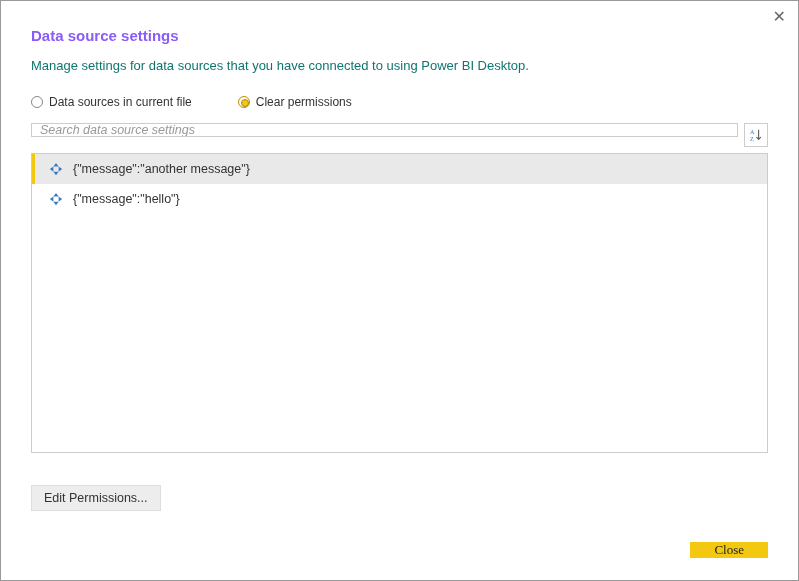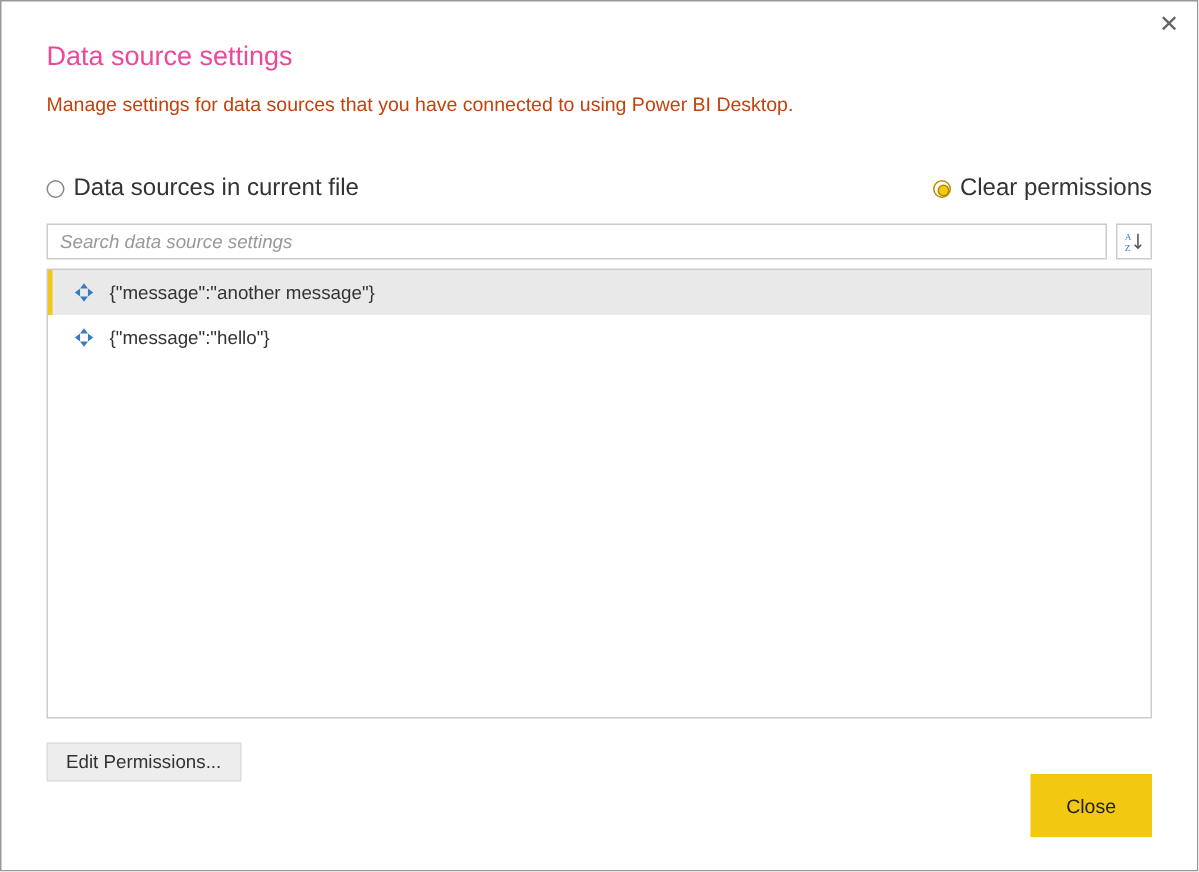"Data source settings" .title { color: #ec4899 -> #8b5cf6; font-size: 18px -> 15px; font-weight: 400 -> 700 }
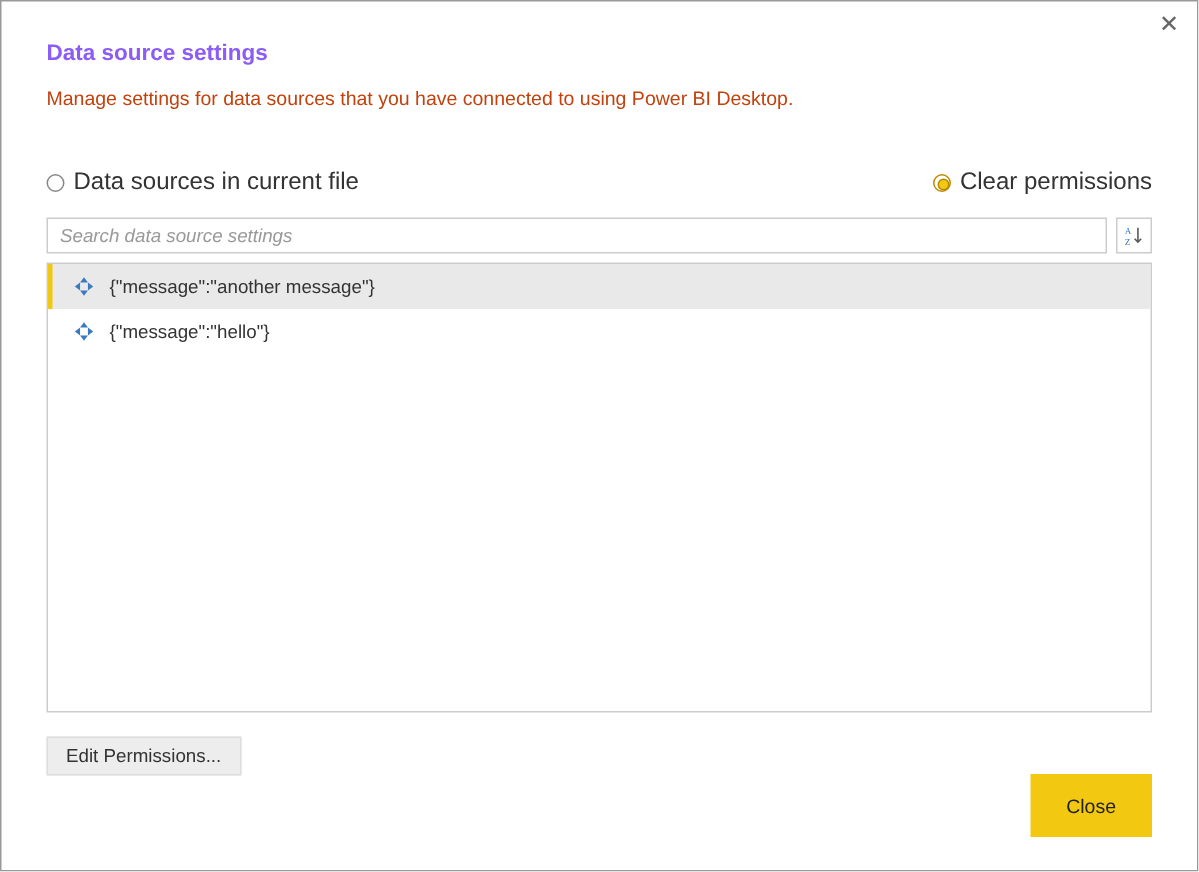"Manage settings for data sources" .subtitle { color: #c2410c -> #0f766e; margin-bottom: 40px -> 22px }
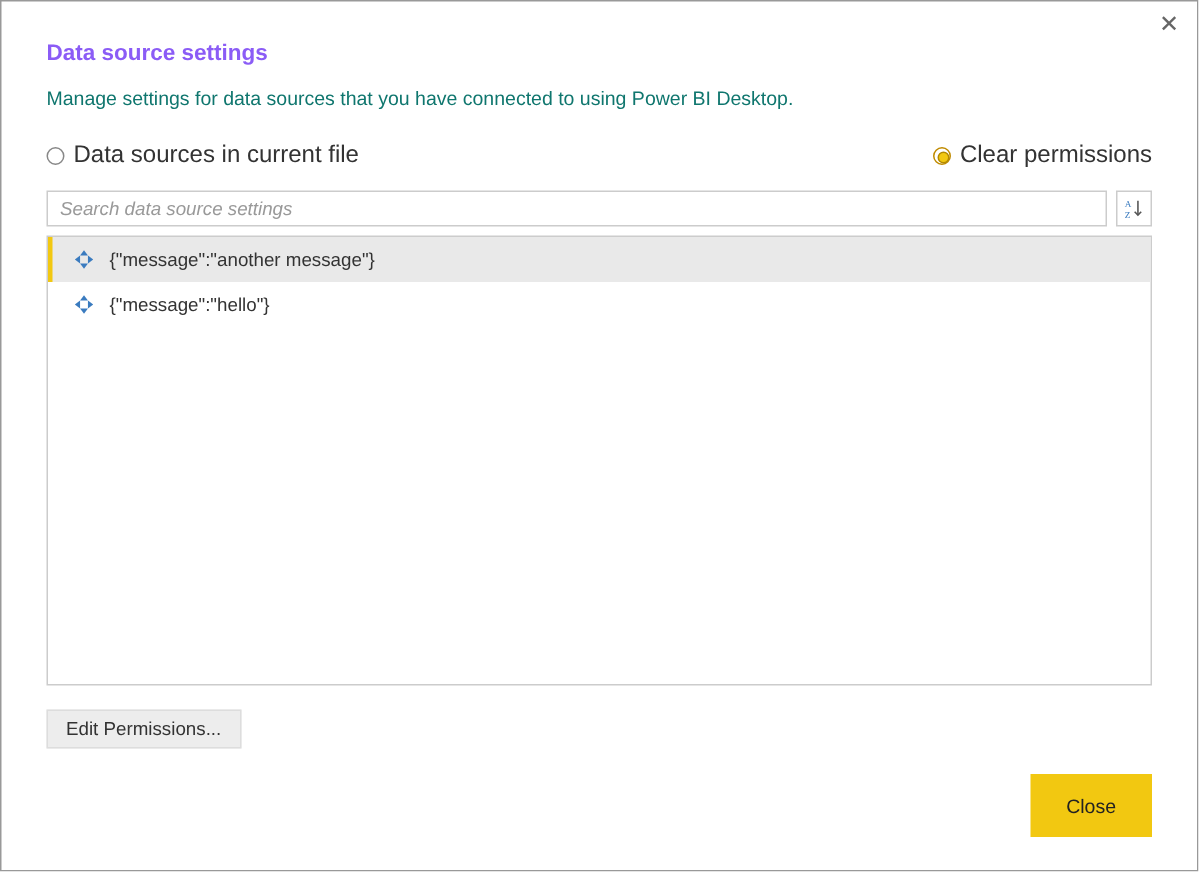"Data sources in current file" .radio-row { font-size: 16px -> 12px; justify-content: space-between -> none }
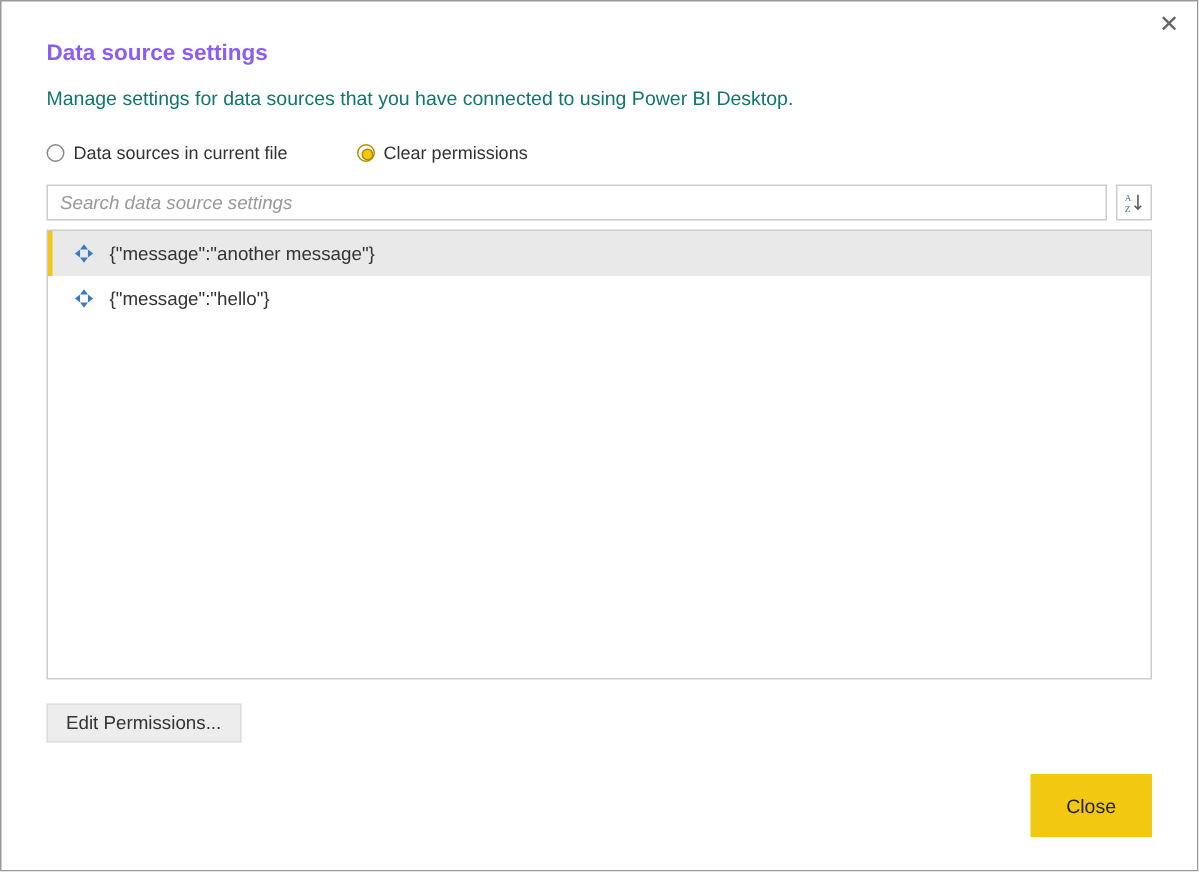"Search data source settings" .search-input { height: 24px -> 14px }
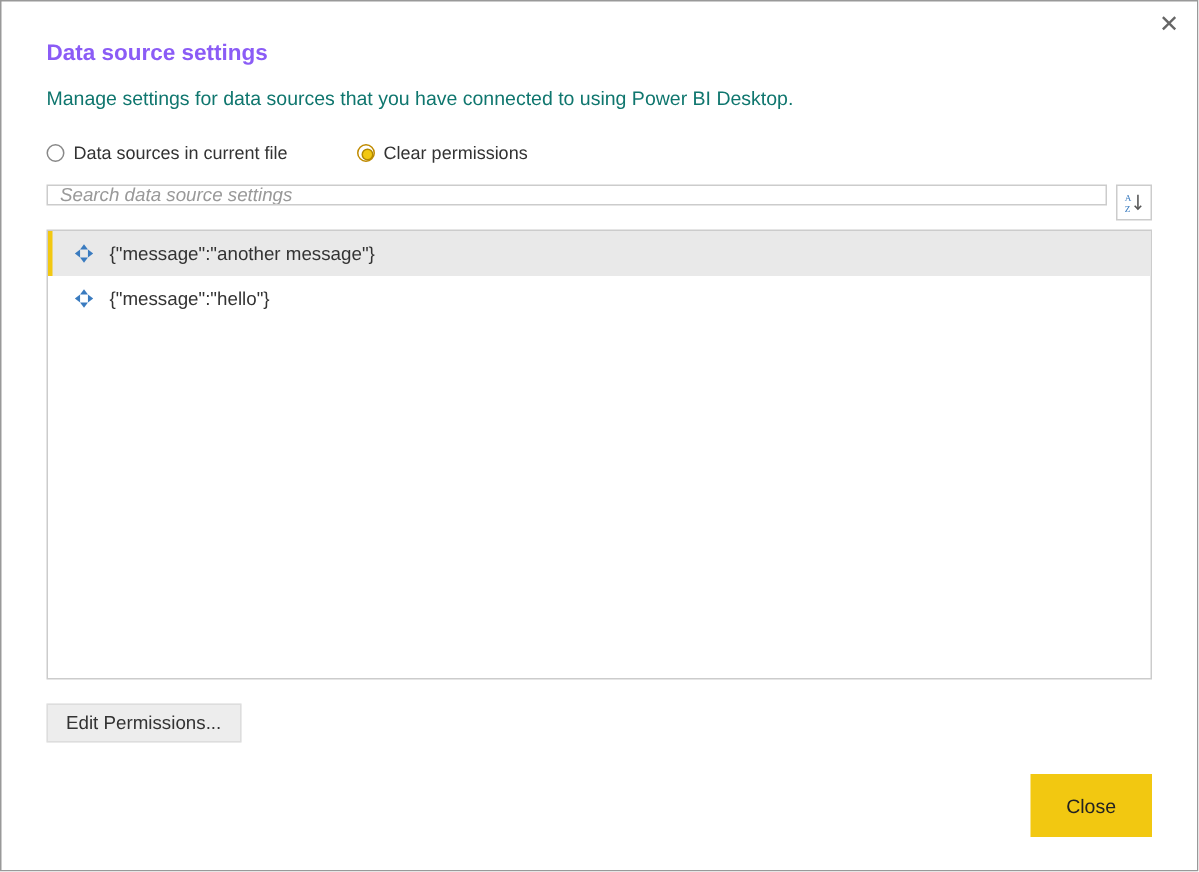"Edit Permissions..." .button-bar { margin-top: 16px -> 32px }
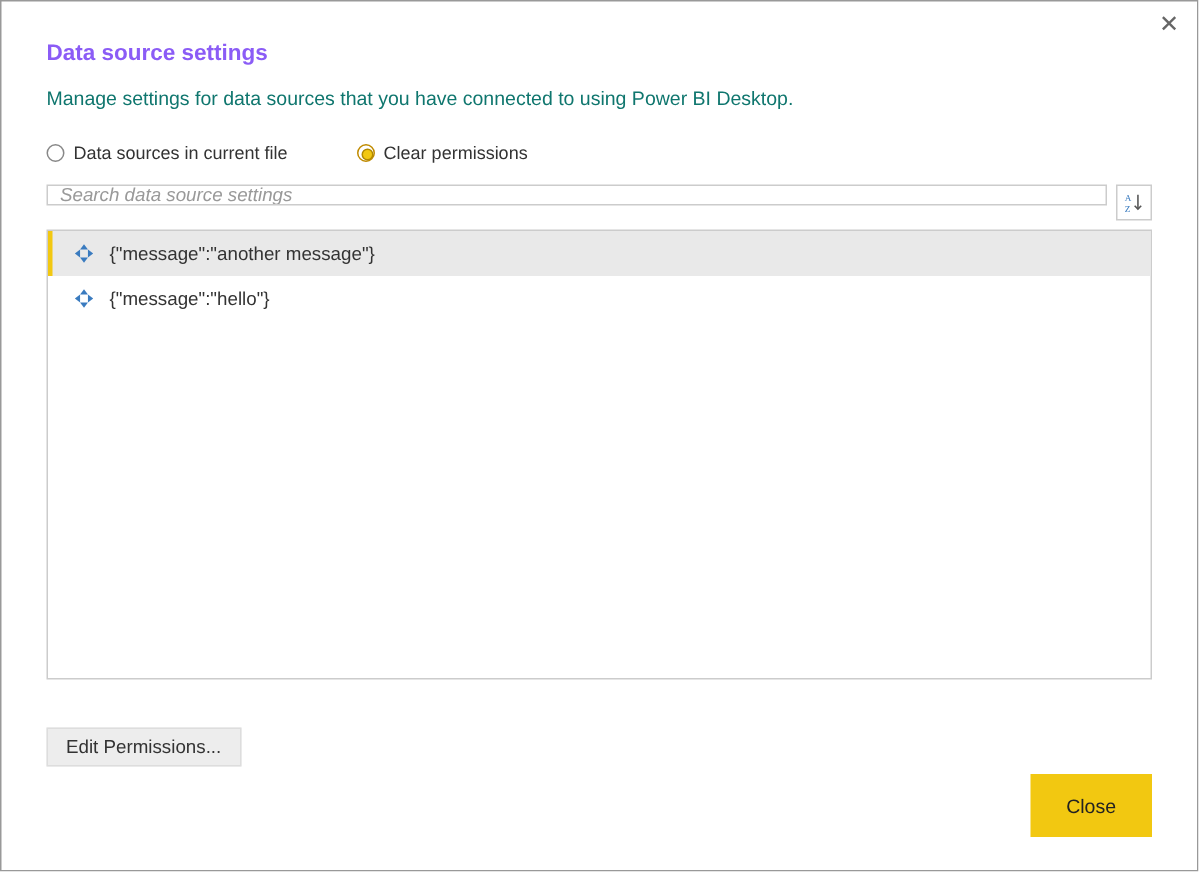"Close" .close-btn { font-family: none -> Liberation Serif, serif; height: 42px -> 16px }
